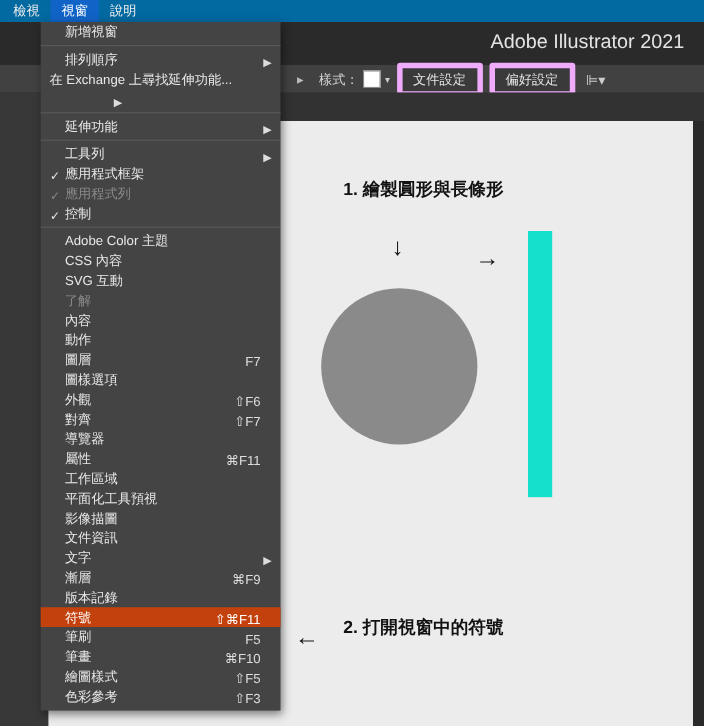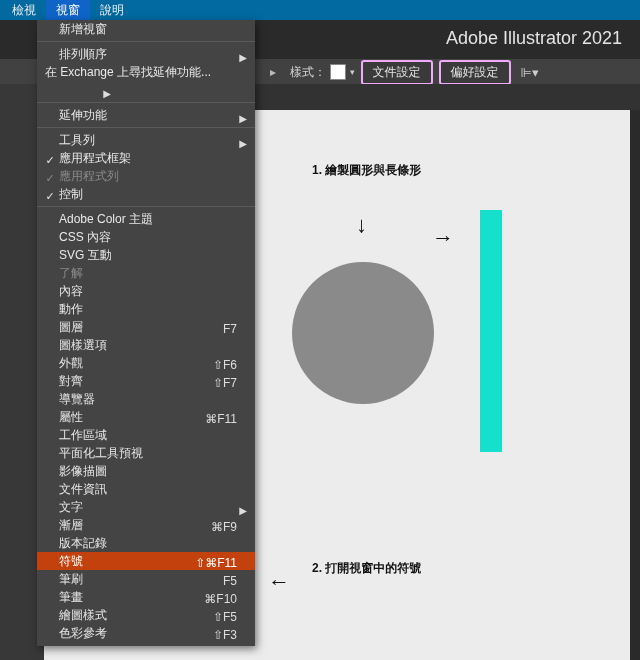"文件設定" .tb-btn { border: 2px solid #f0abfc -> 5px solid #f0abfc }
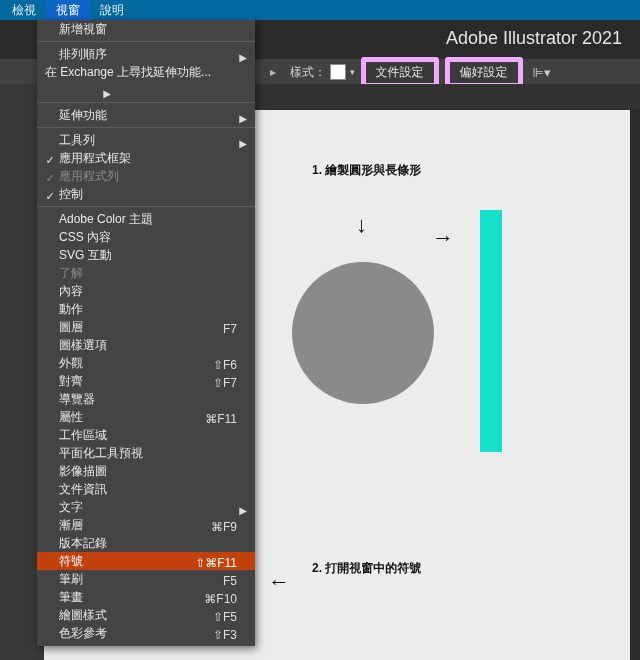"1. 繪製圓形與長條形" .ann { font-size: 12px -> 16px }
